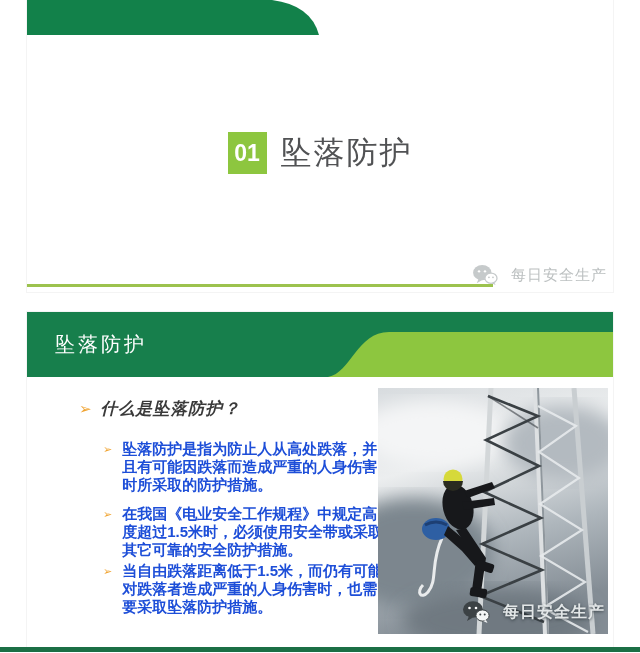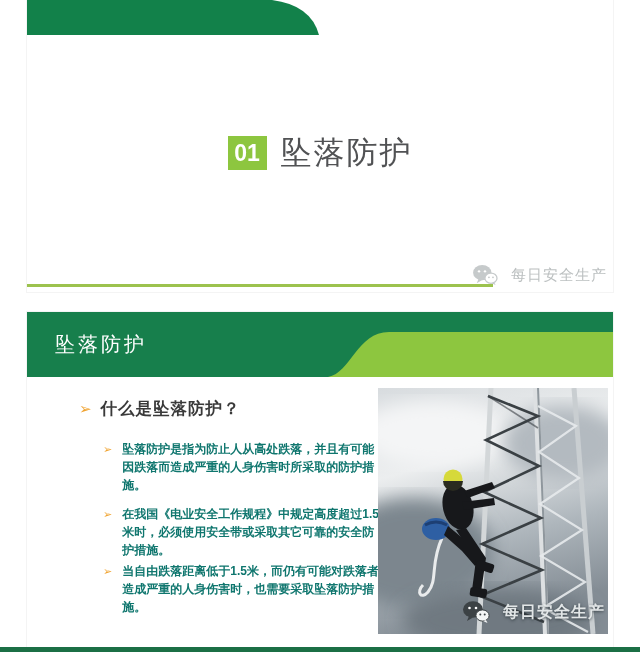"01" .badge { height: 34px -> 42px }
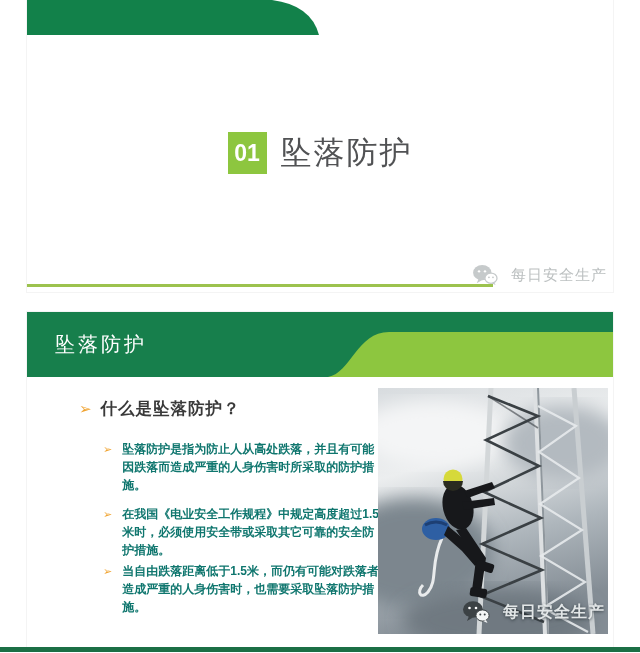"什么是坠落防护？" .heading-text { font-style: none -> italic }
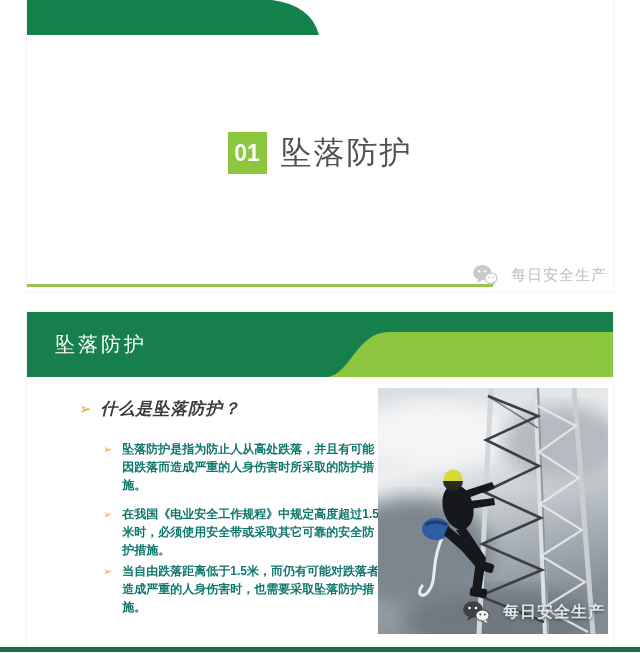"坠落防护是指为防止人从高处跌落，并且有可能因跌落而造成严重的人身伤害时所采取的防" .bullet-text { color: #0f766e -> #1d4ed8; font-size: 12px -> 15px }
